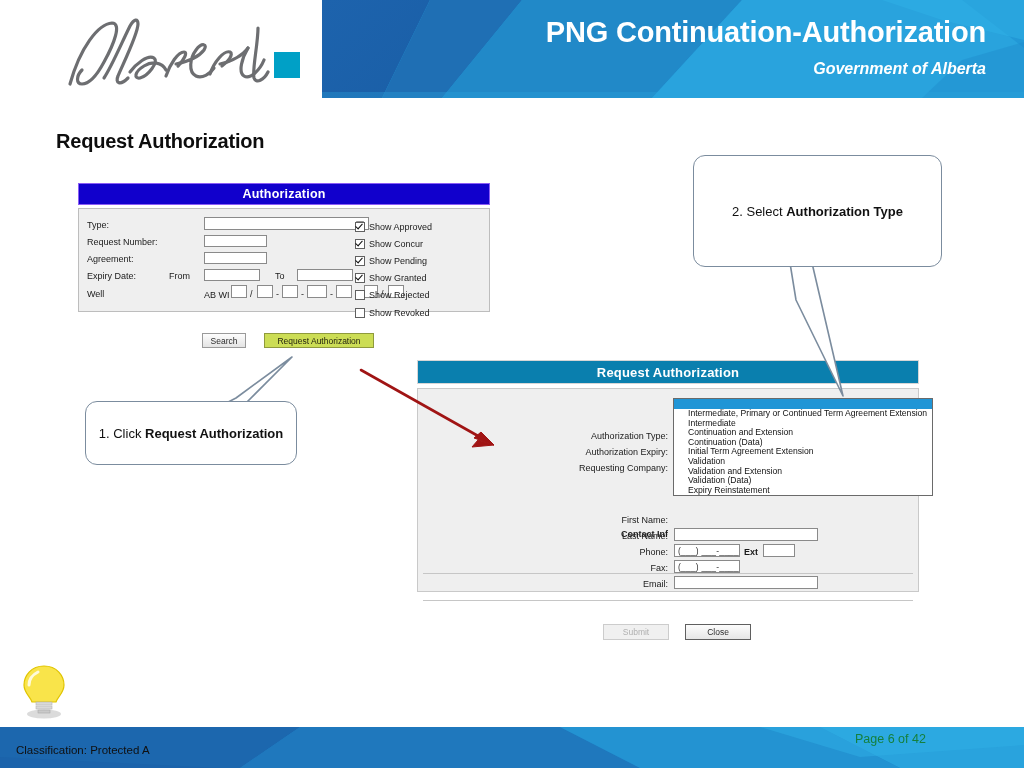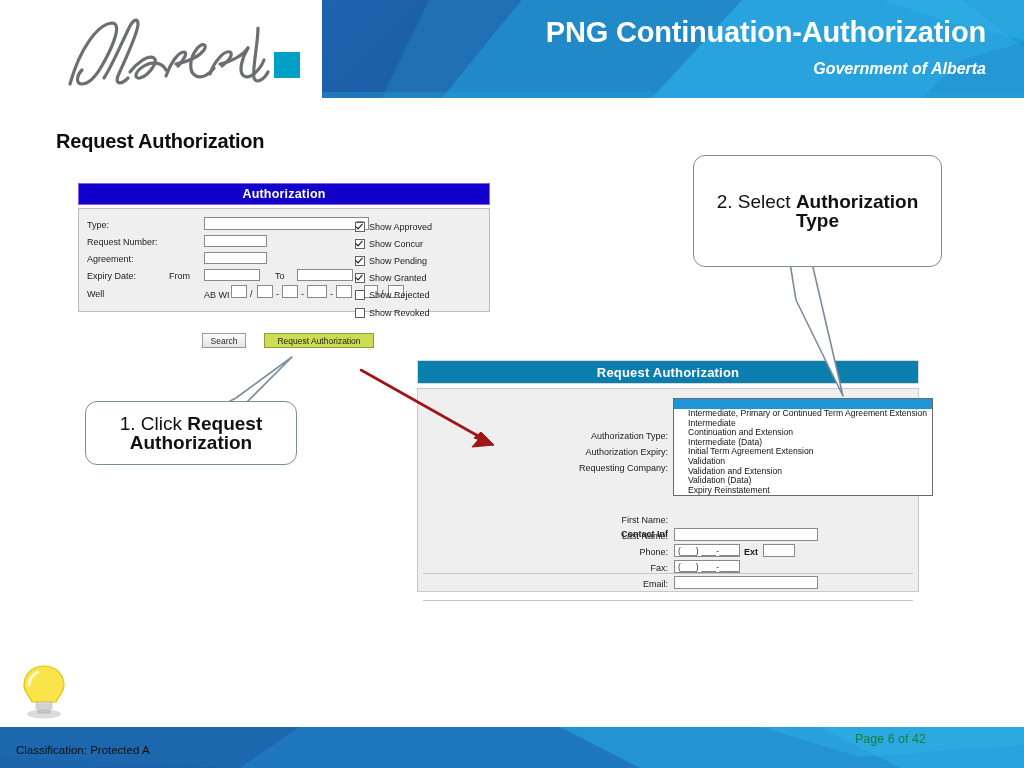"2. Select Authorization Type" .callout .txt { font-size: 19px -> 13px }
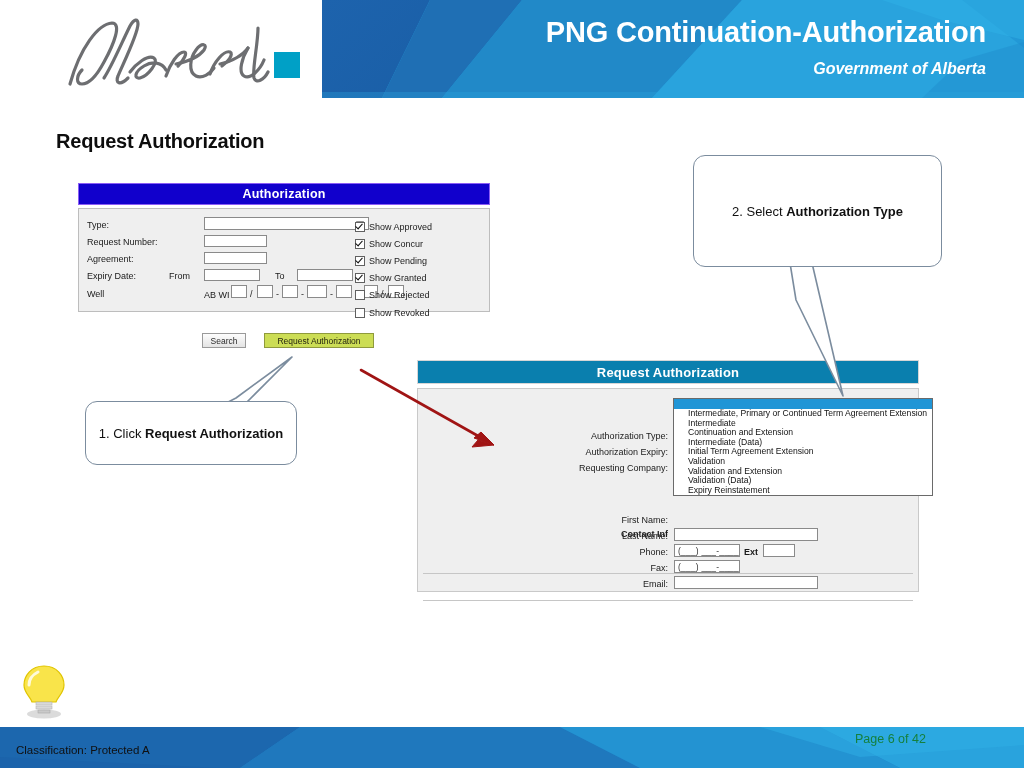"Intermediate (Data)" li { text: Intermediate -> Continuation }
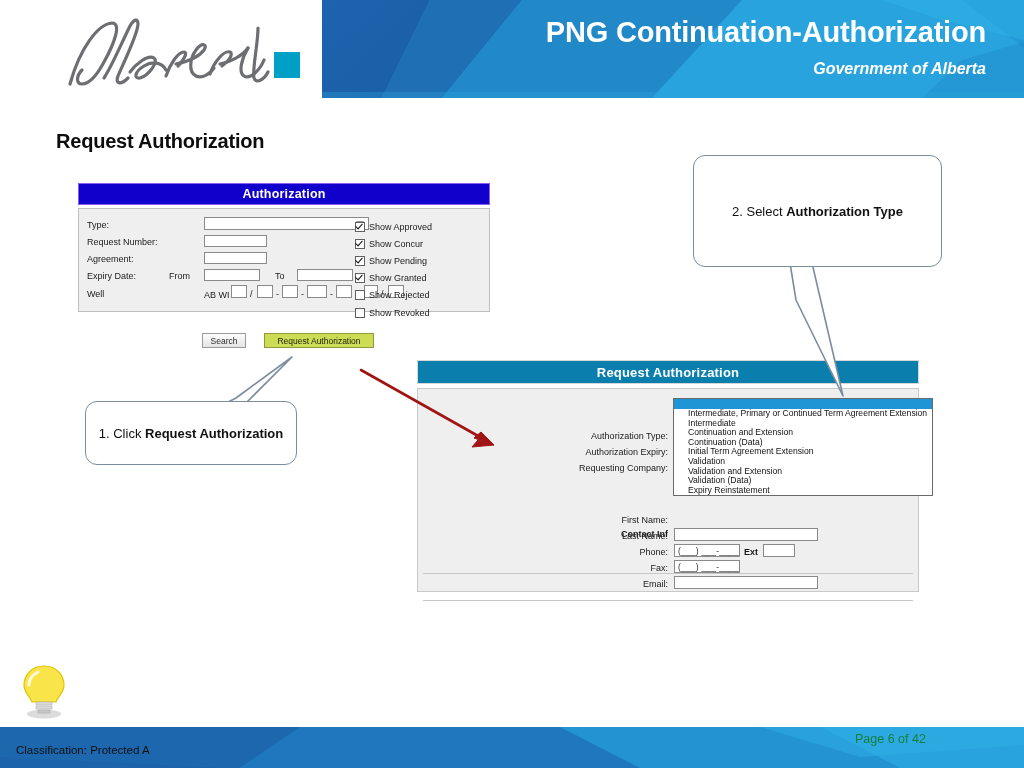"Submit" div.ra-btns { html: none -> <div> <div>Submit</div> <div>Close</div> </div> }
